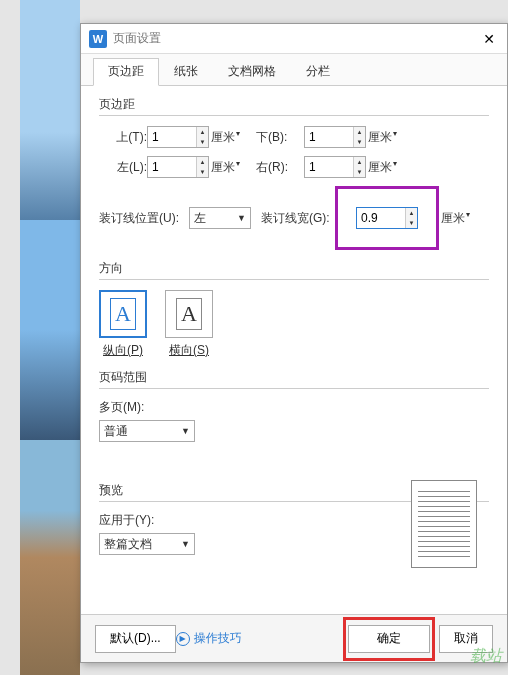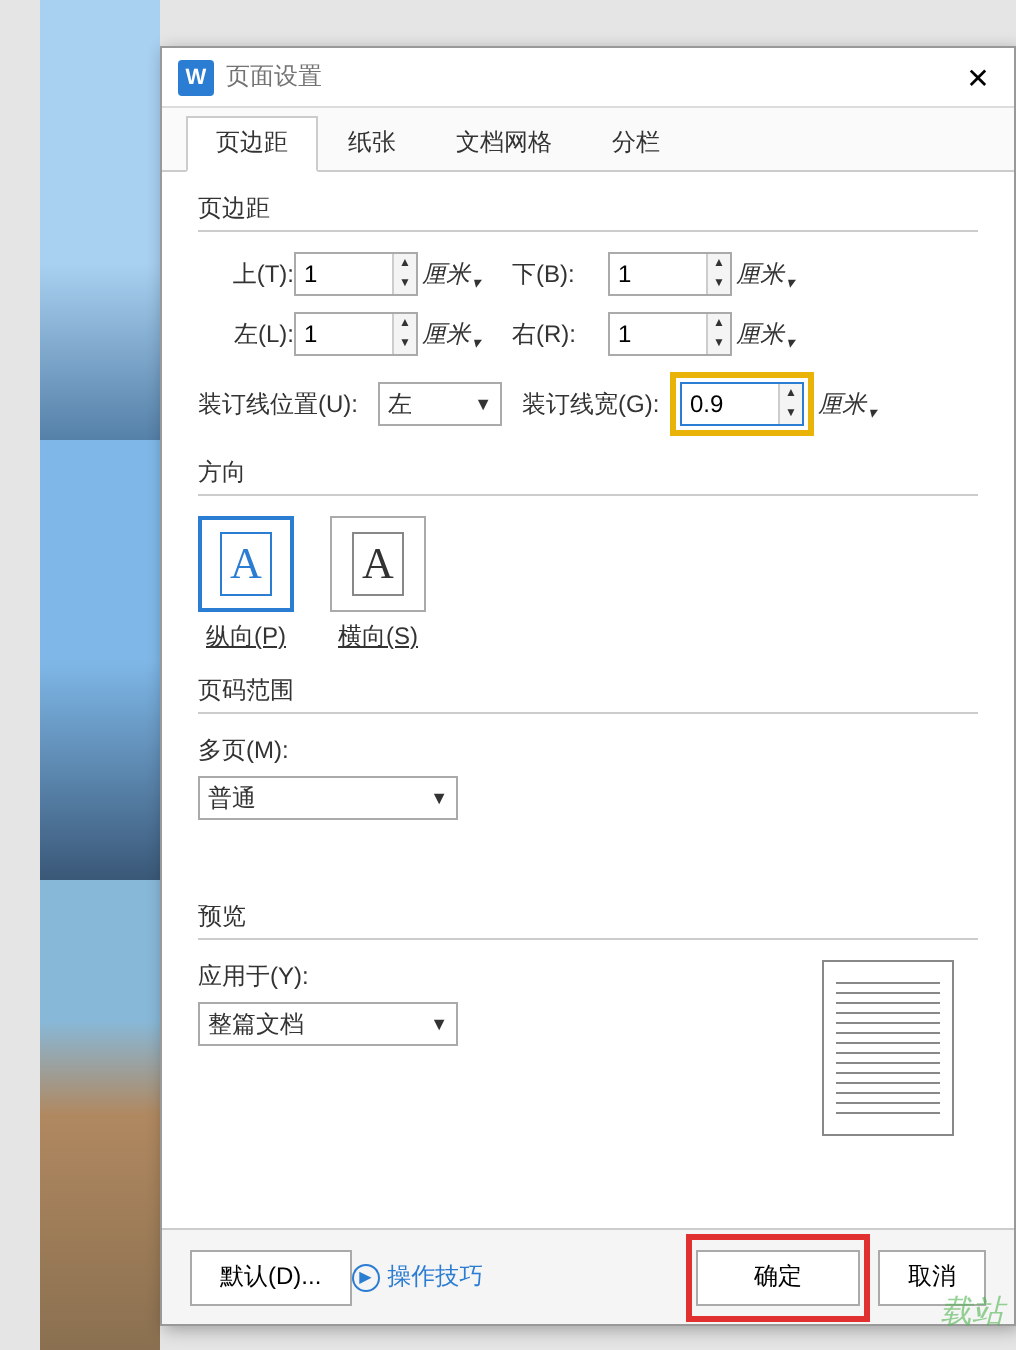"厘米" .unit { align-items: flex-end -> flex-start; font-style: italic -> none }
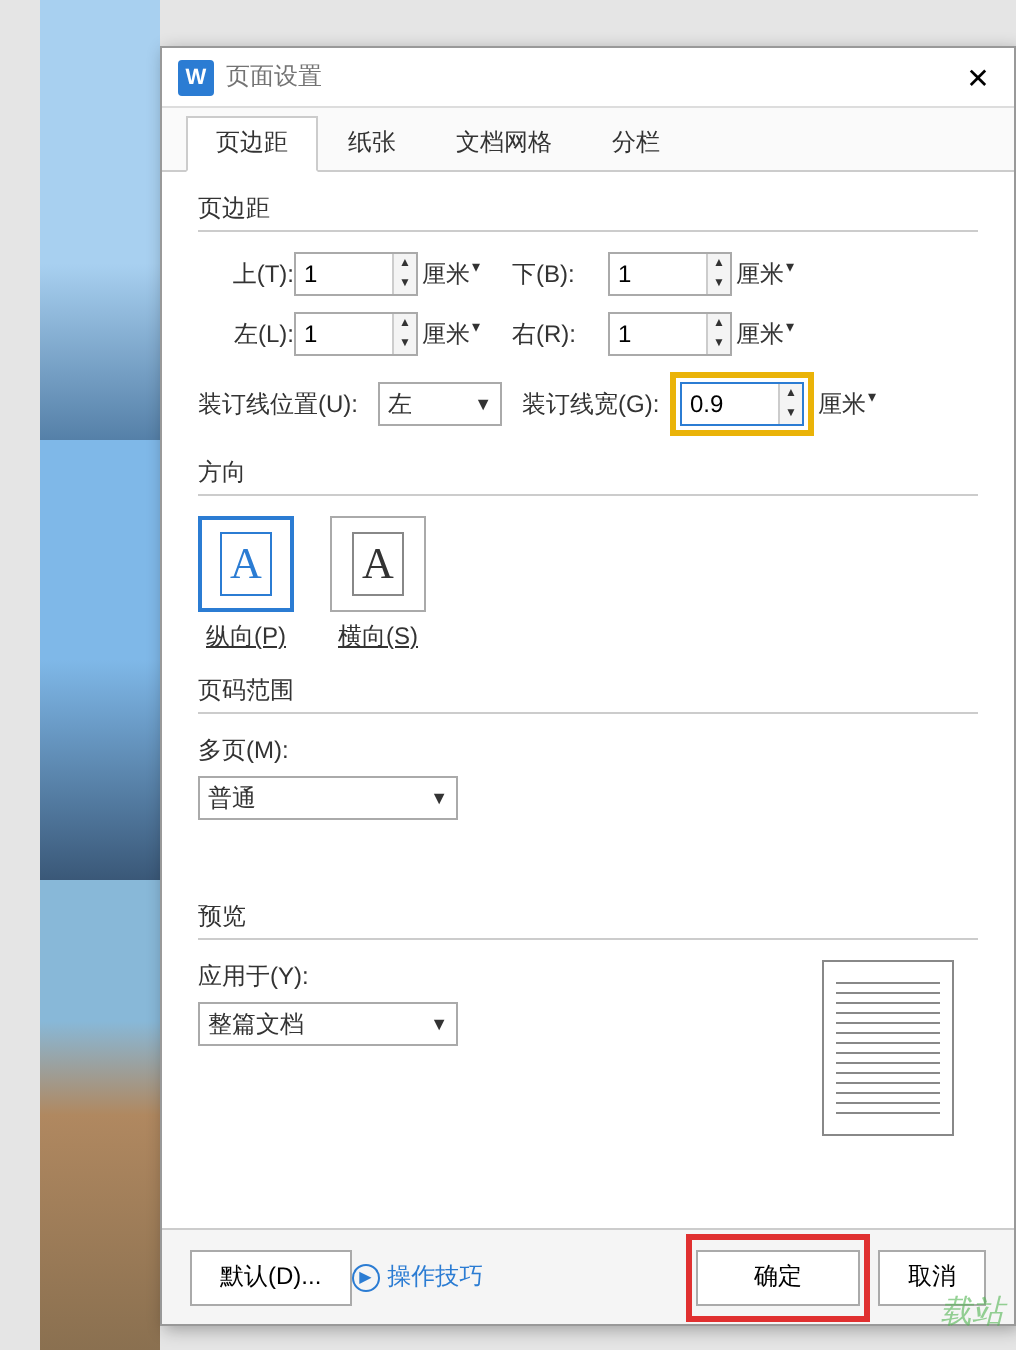"0.9" .redbox { border: 3px solid #eab308 -> 3px solid #a21caf; padding: 2px -> 18px }
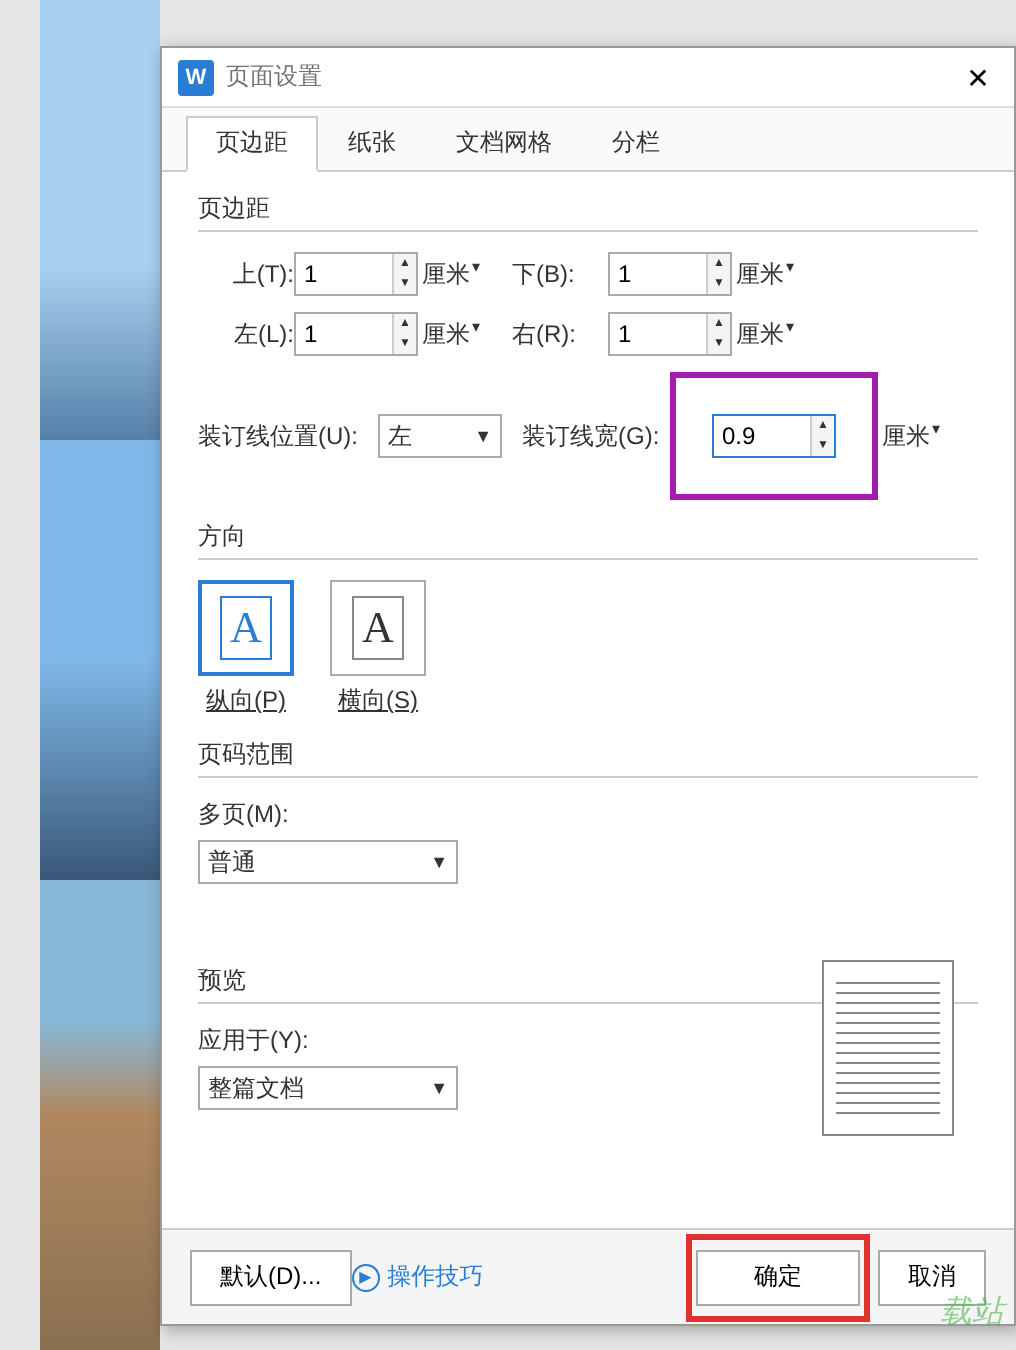"普通" .combo.wide { width: 130px -> 96px }
